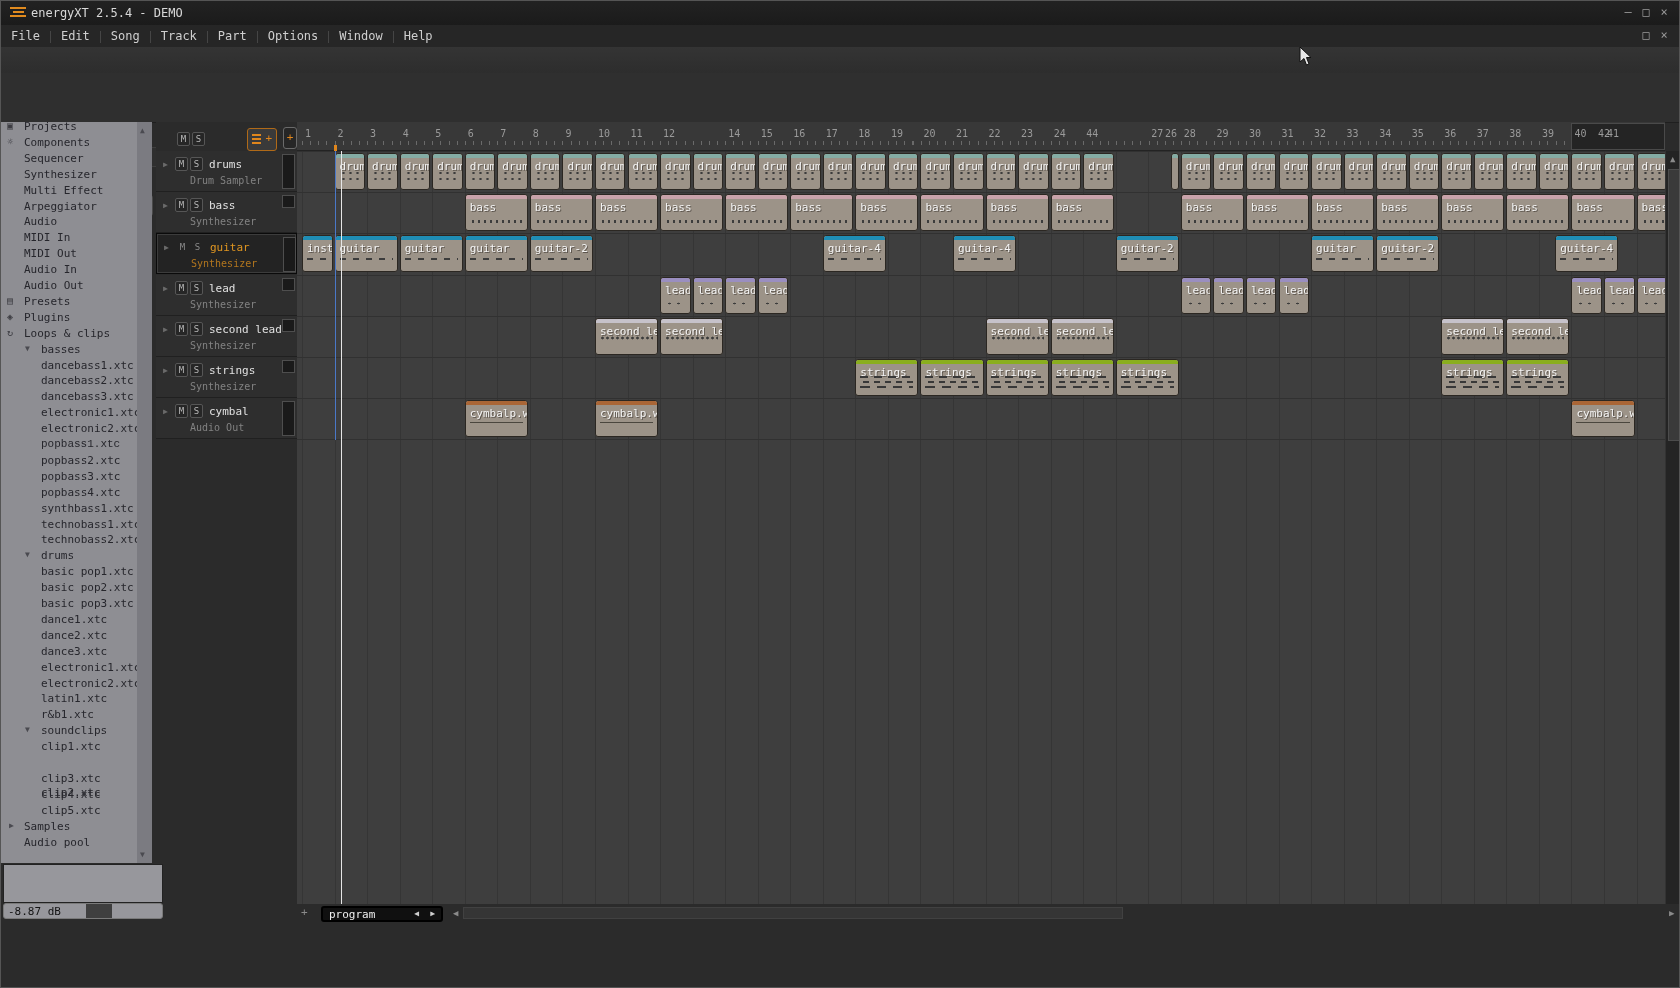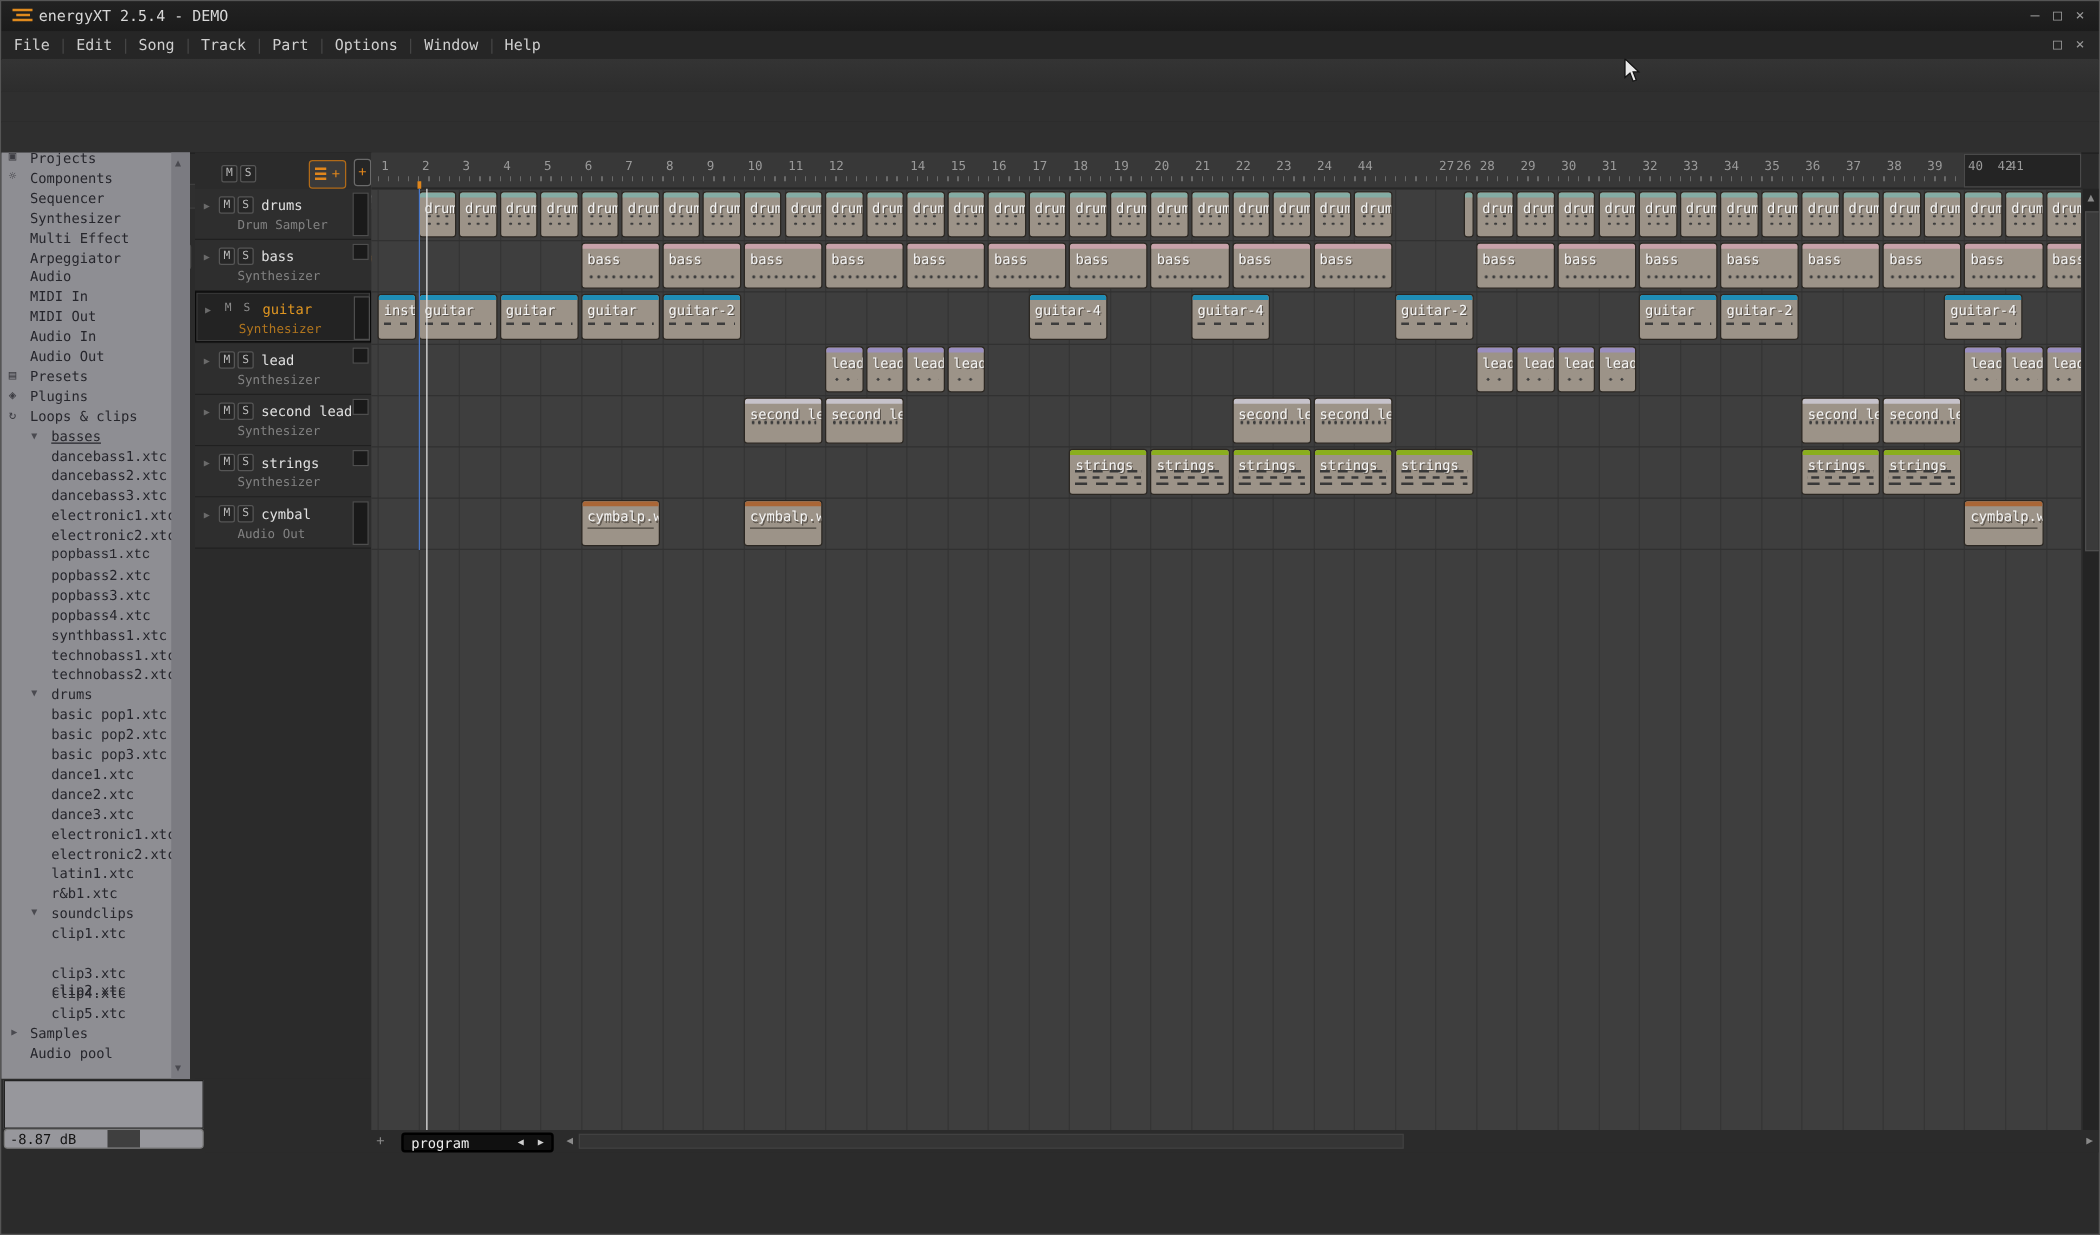"basses" span.tree-label { text-decoration: underline -> none }
